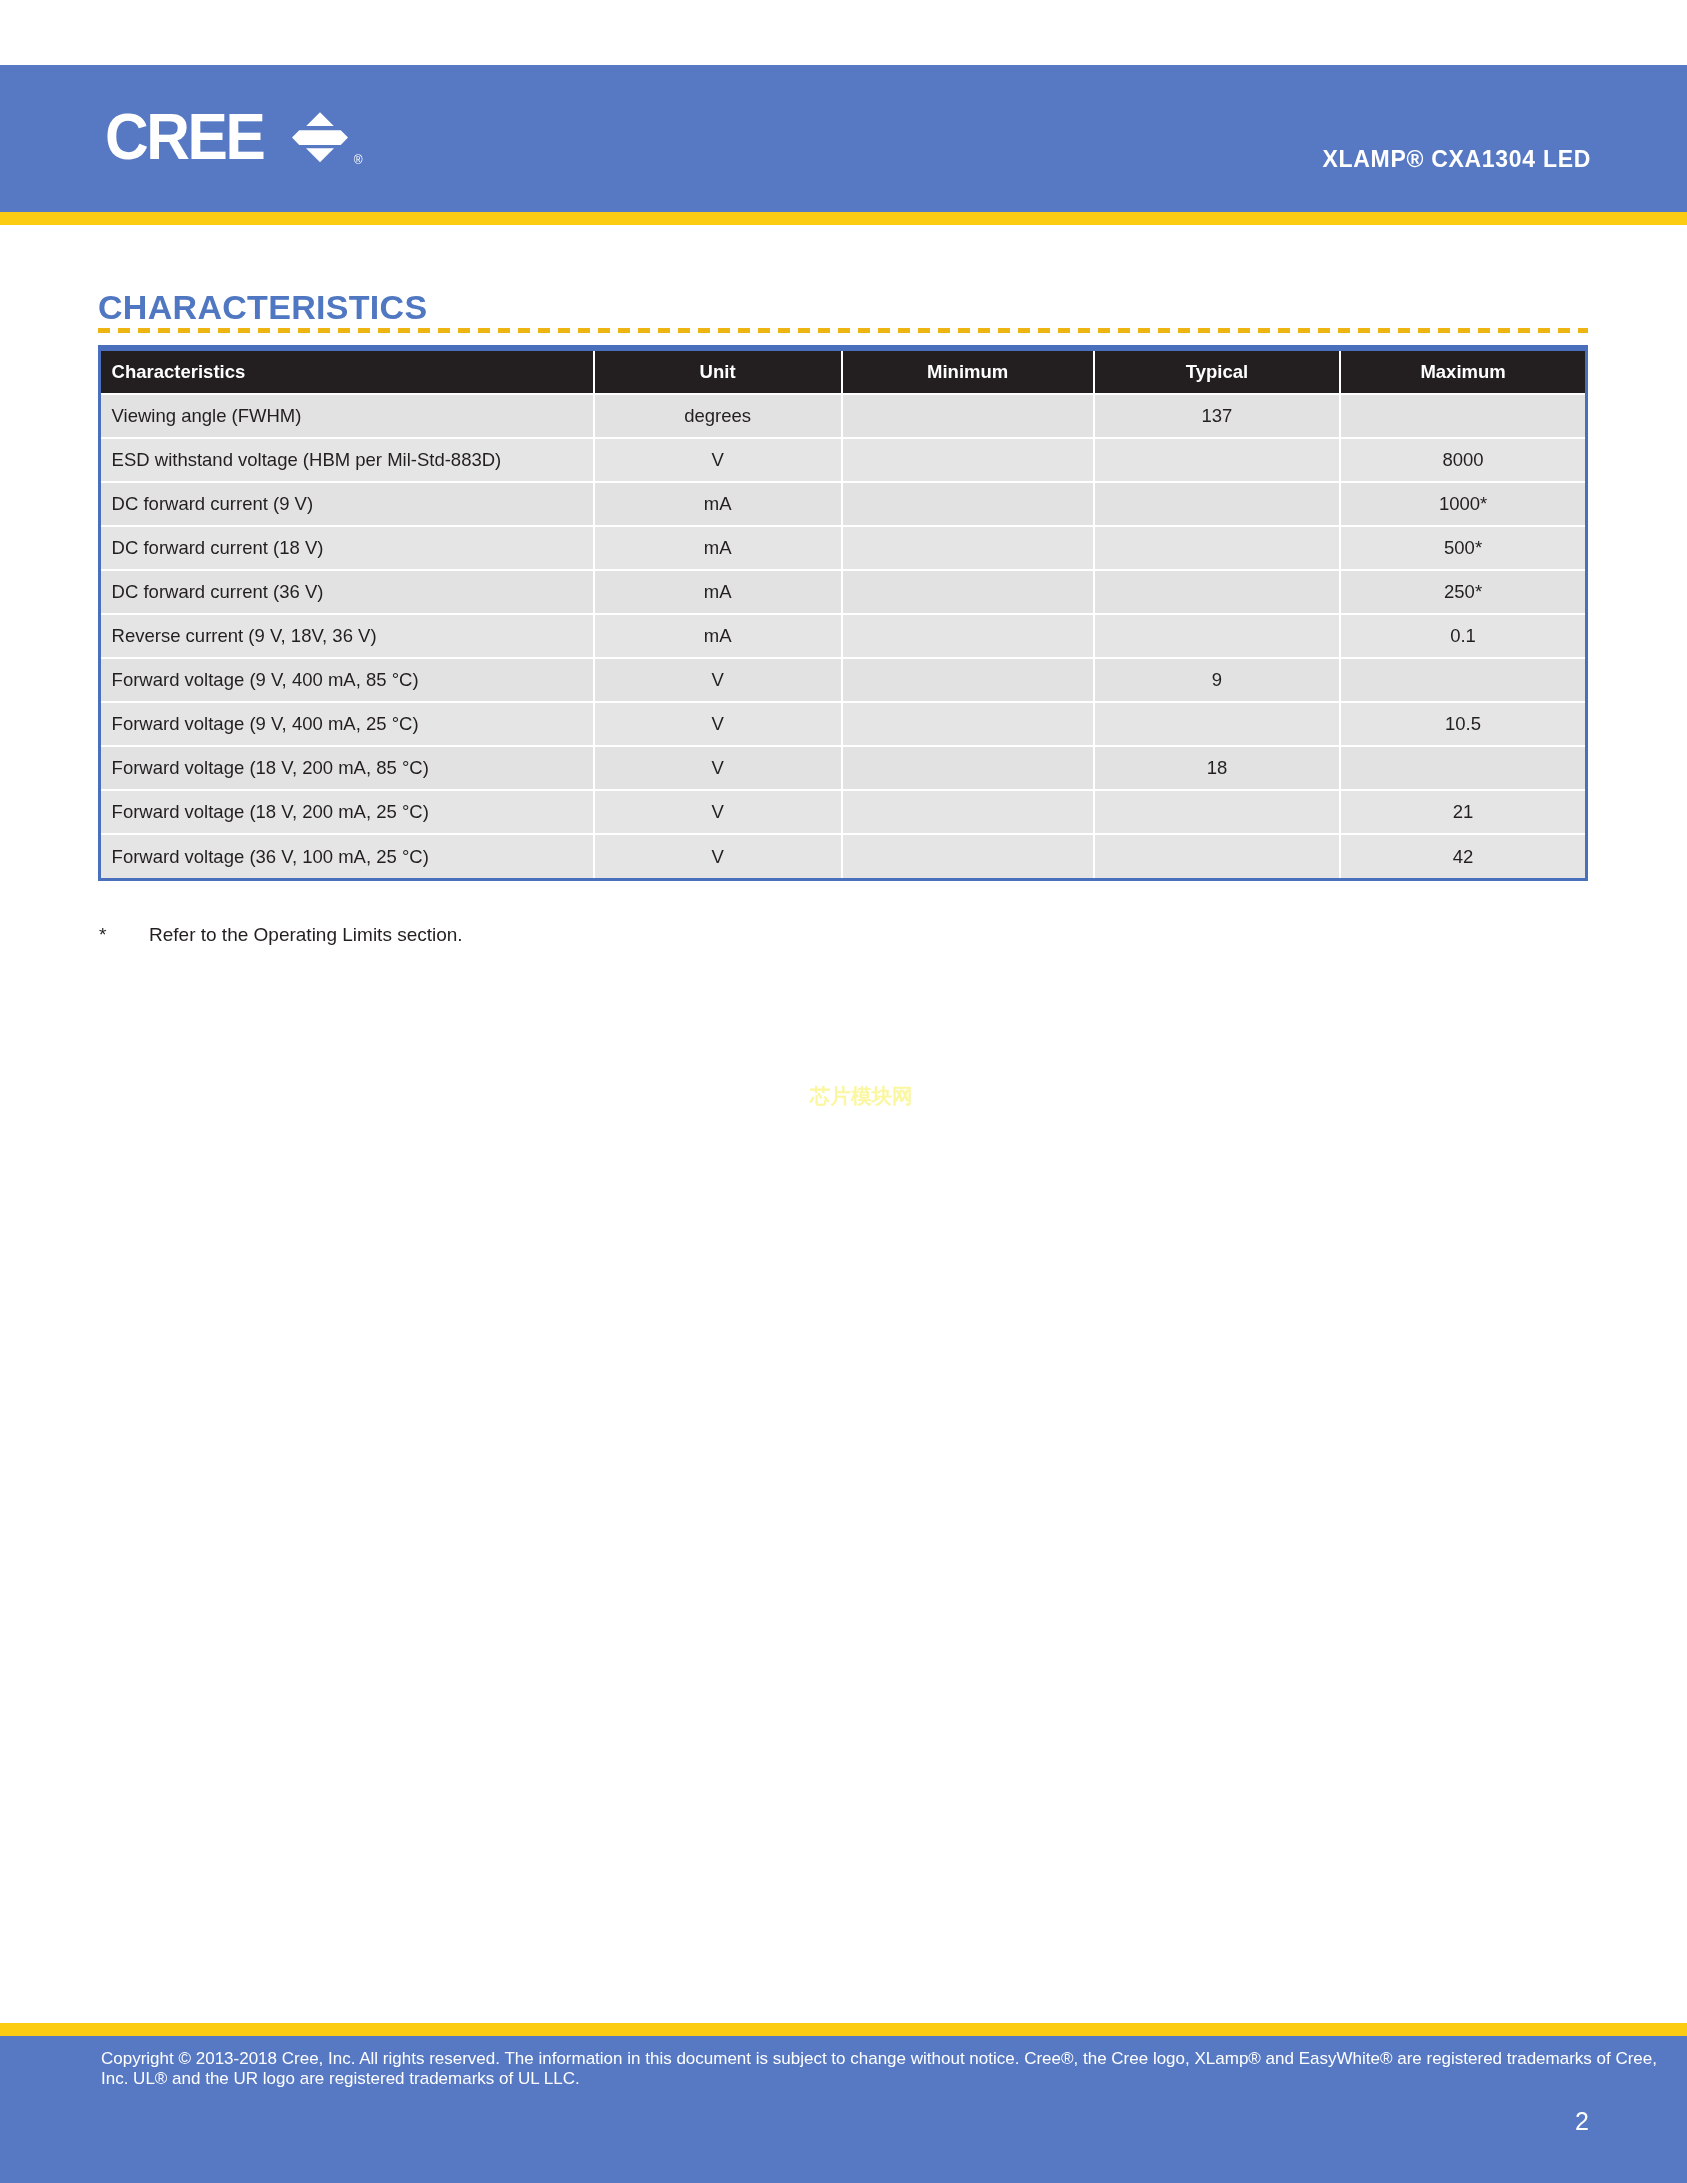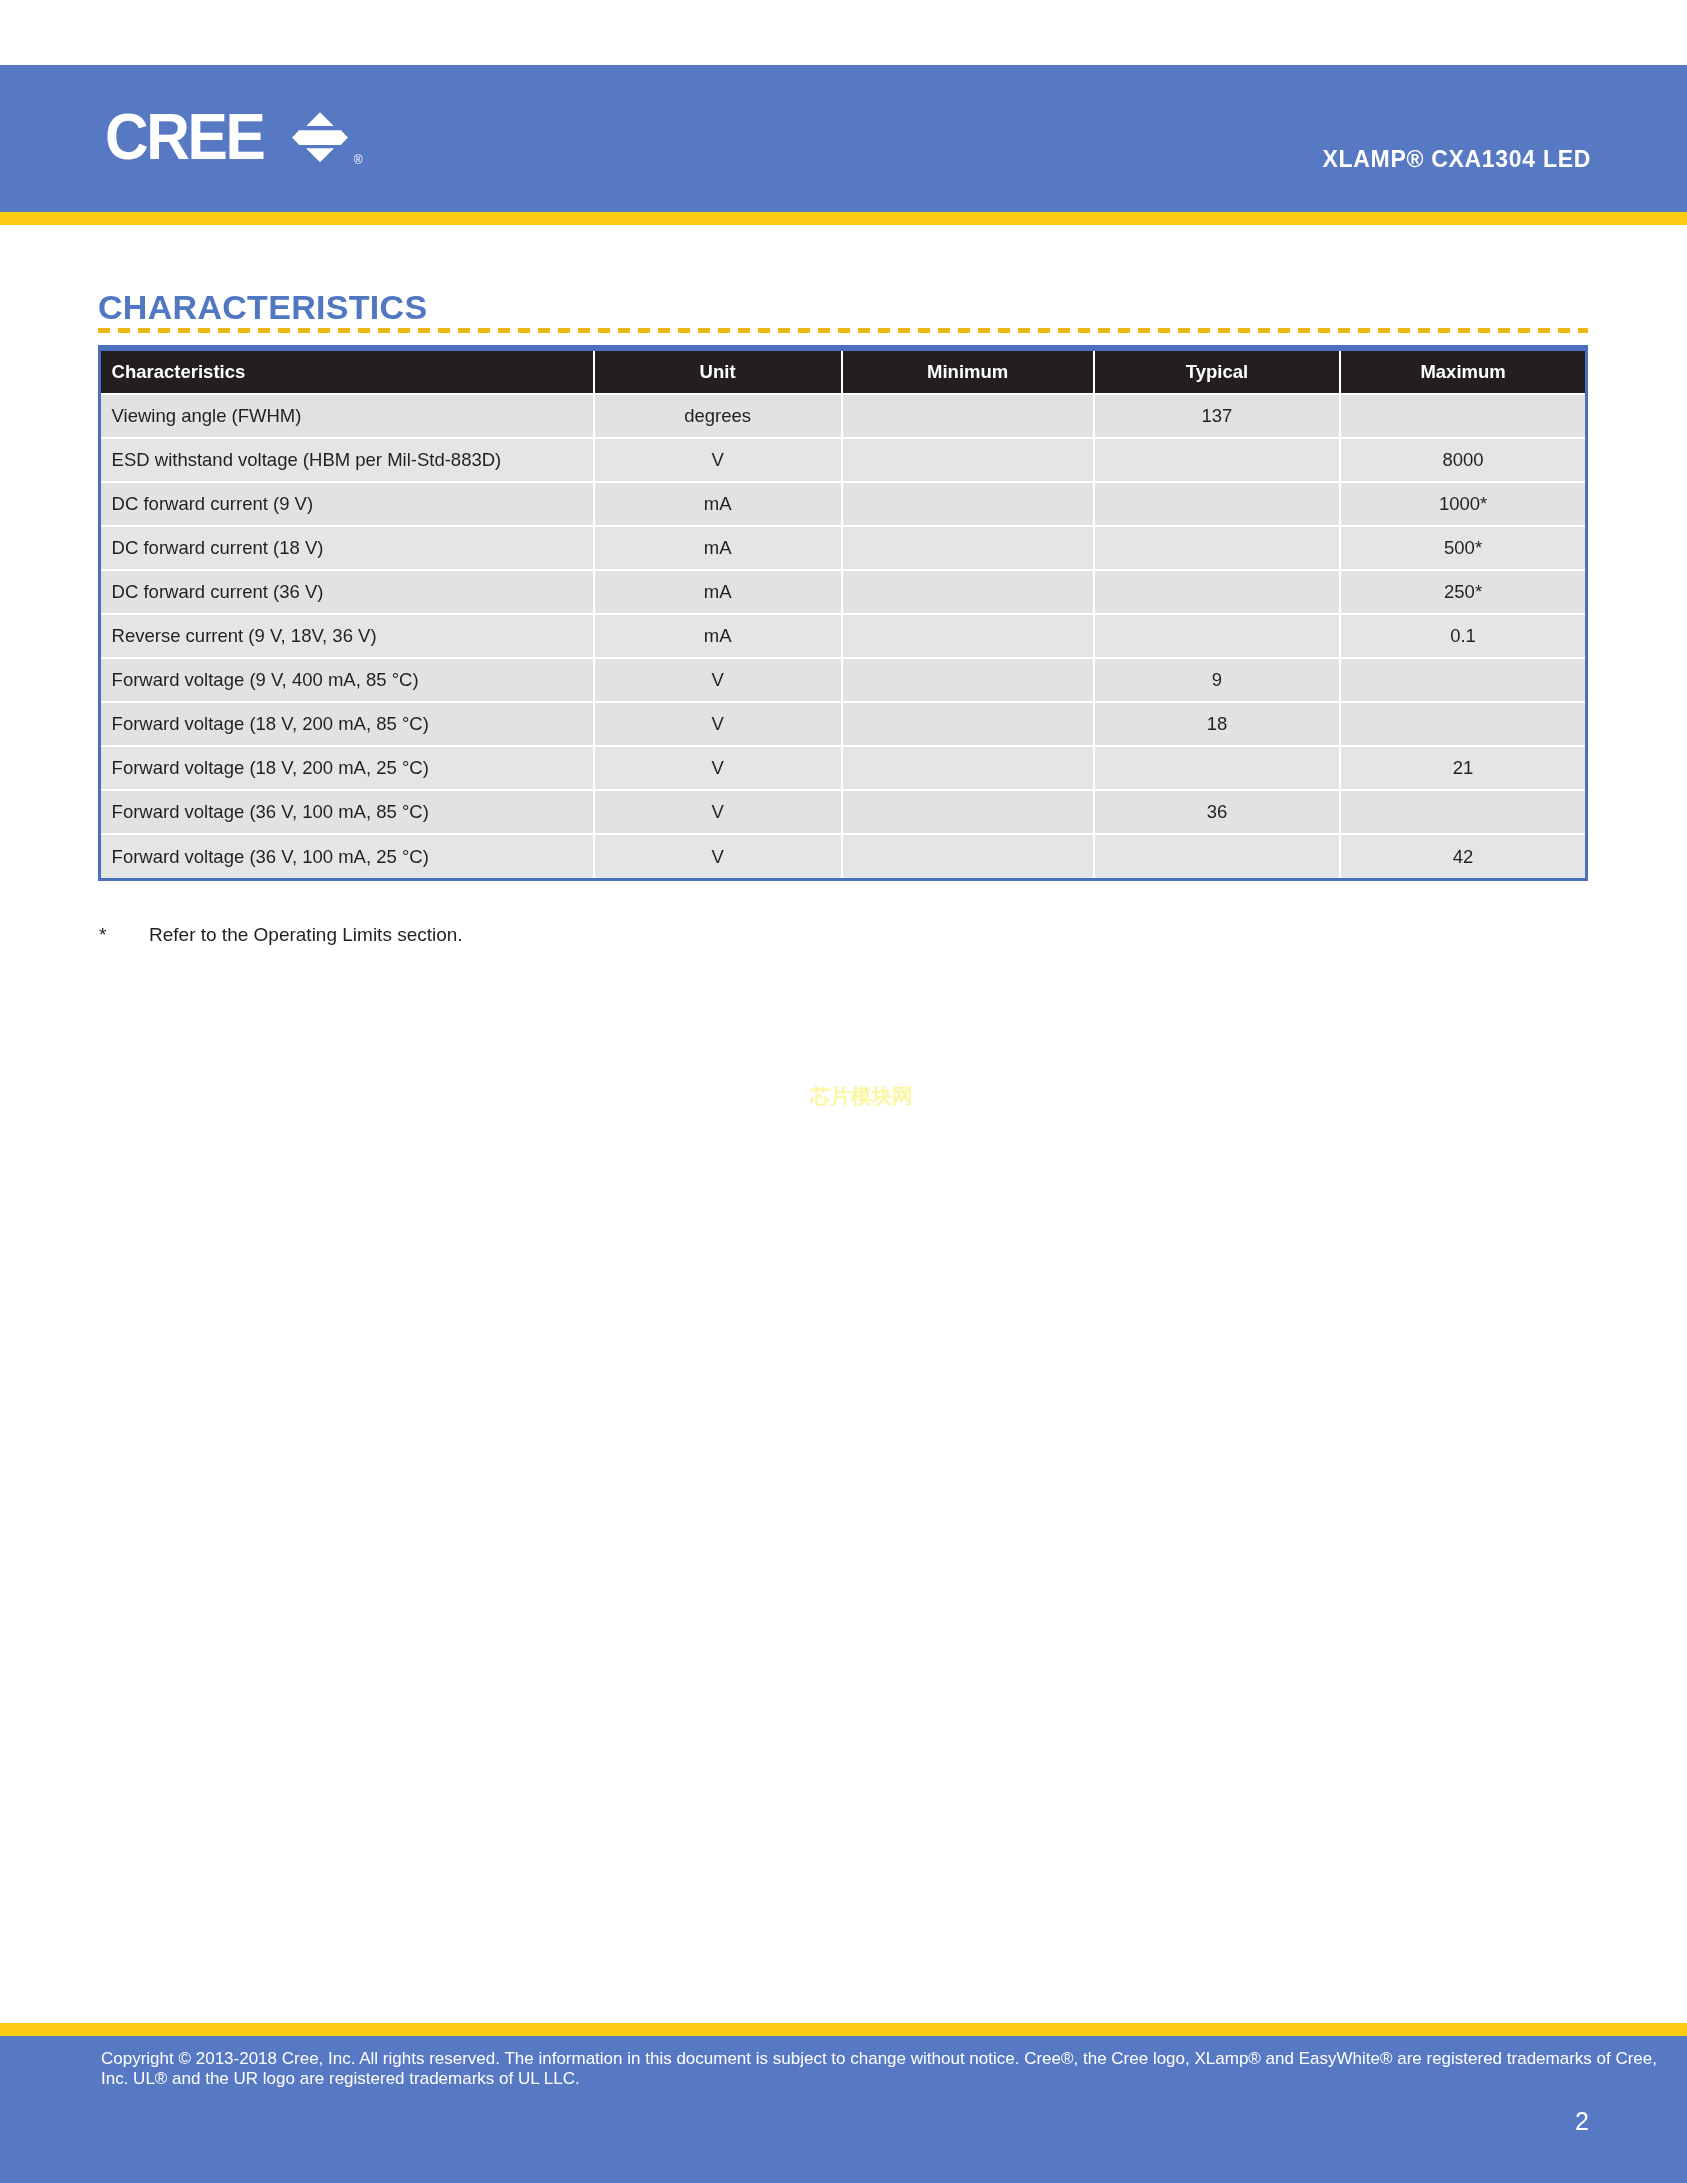"Forward voltage (9 V, 400 mA, 25" tr.row-blue { html: none -> <tr> <td>Forward voltage (9 V, 400 mA, 25 °C)</td> <td>V</td> <td></td> <td></td> <td>10.5</td> </tr> }
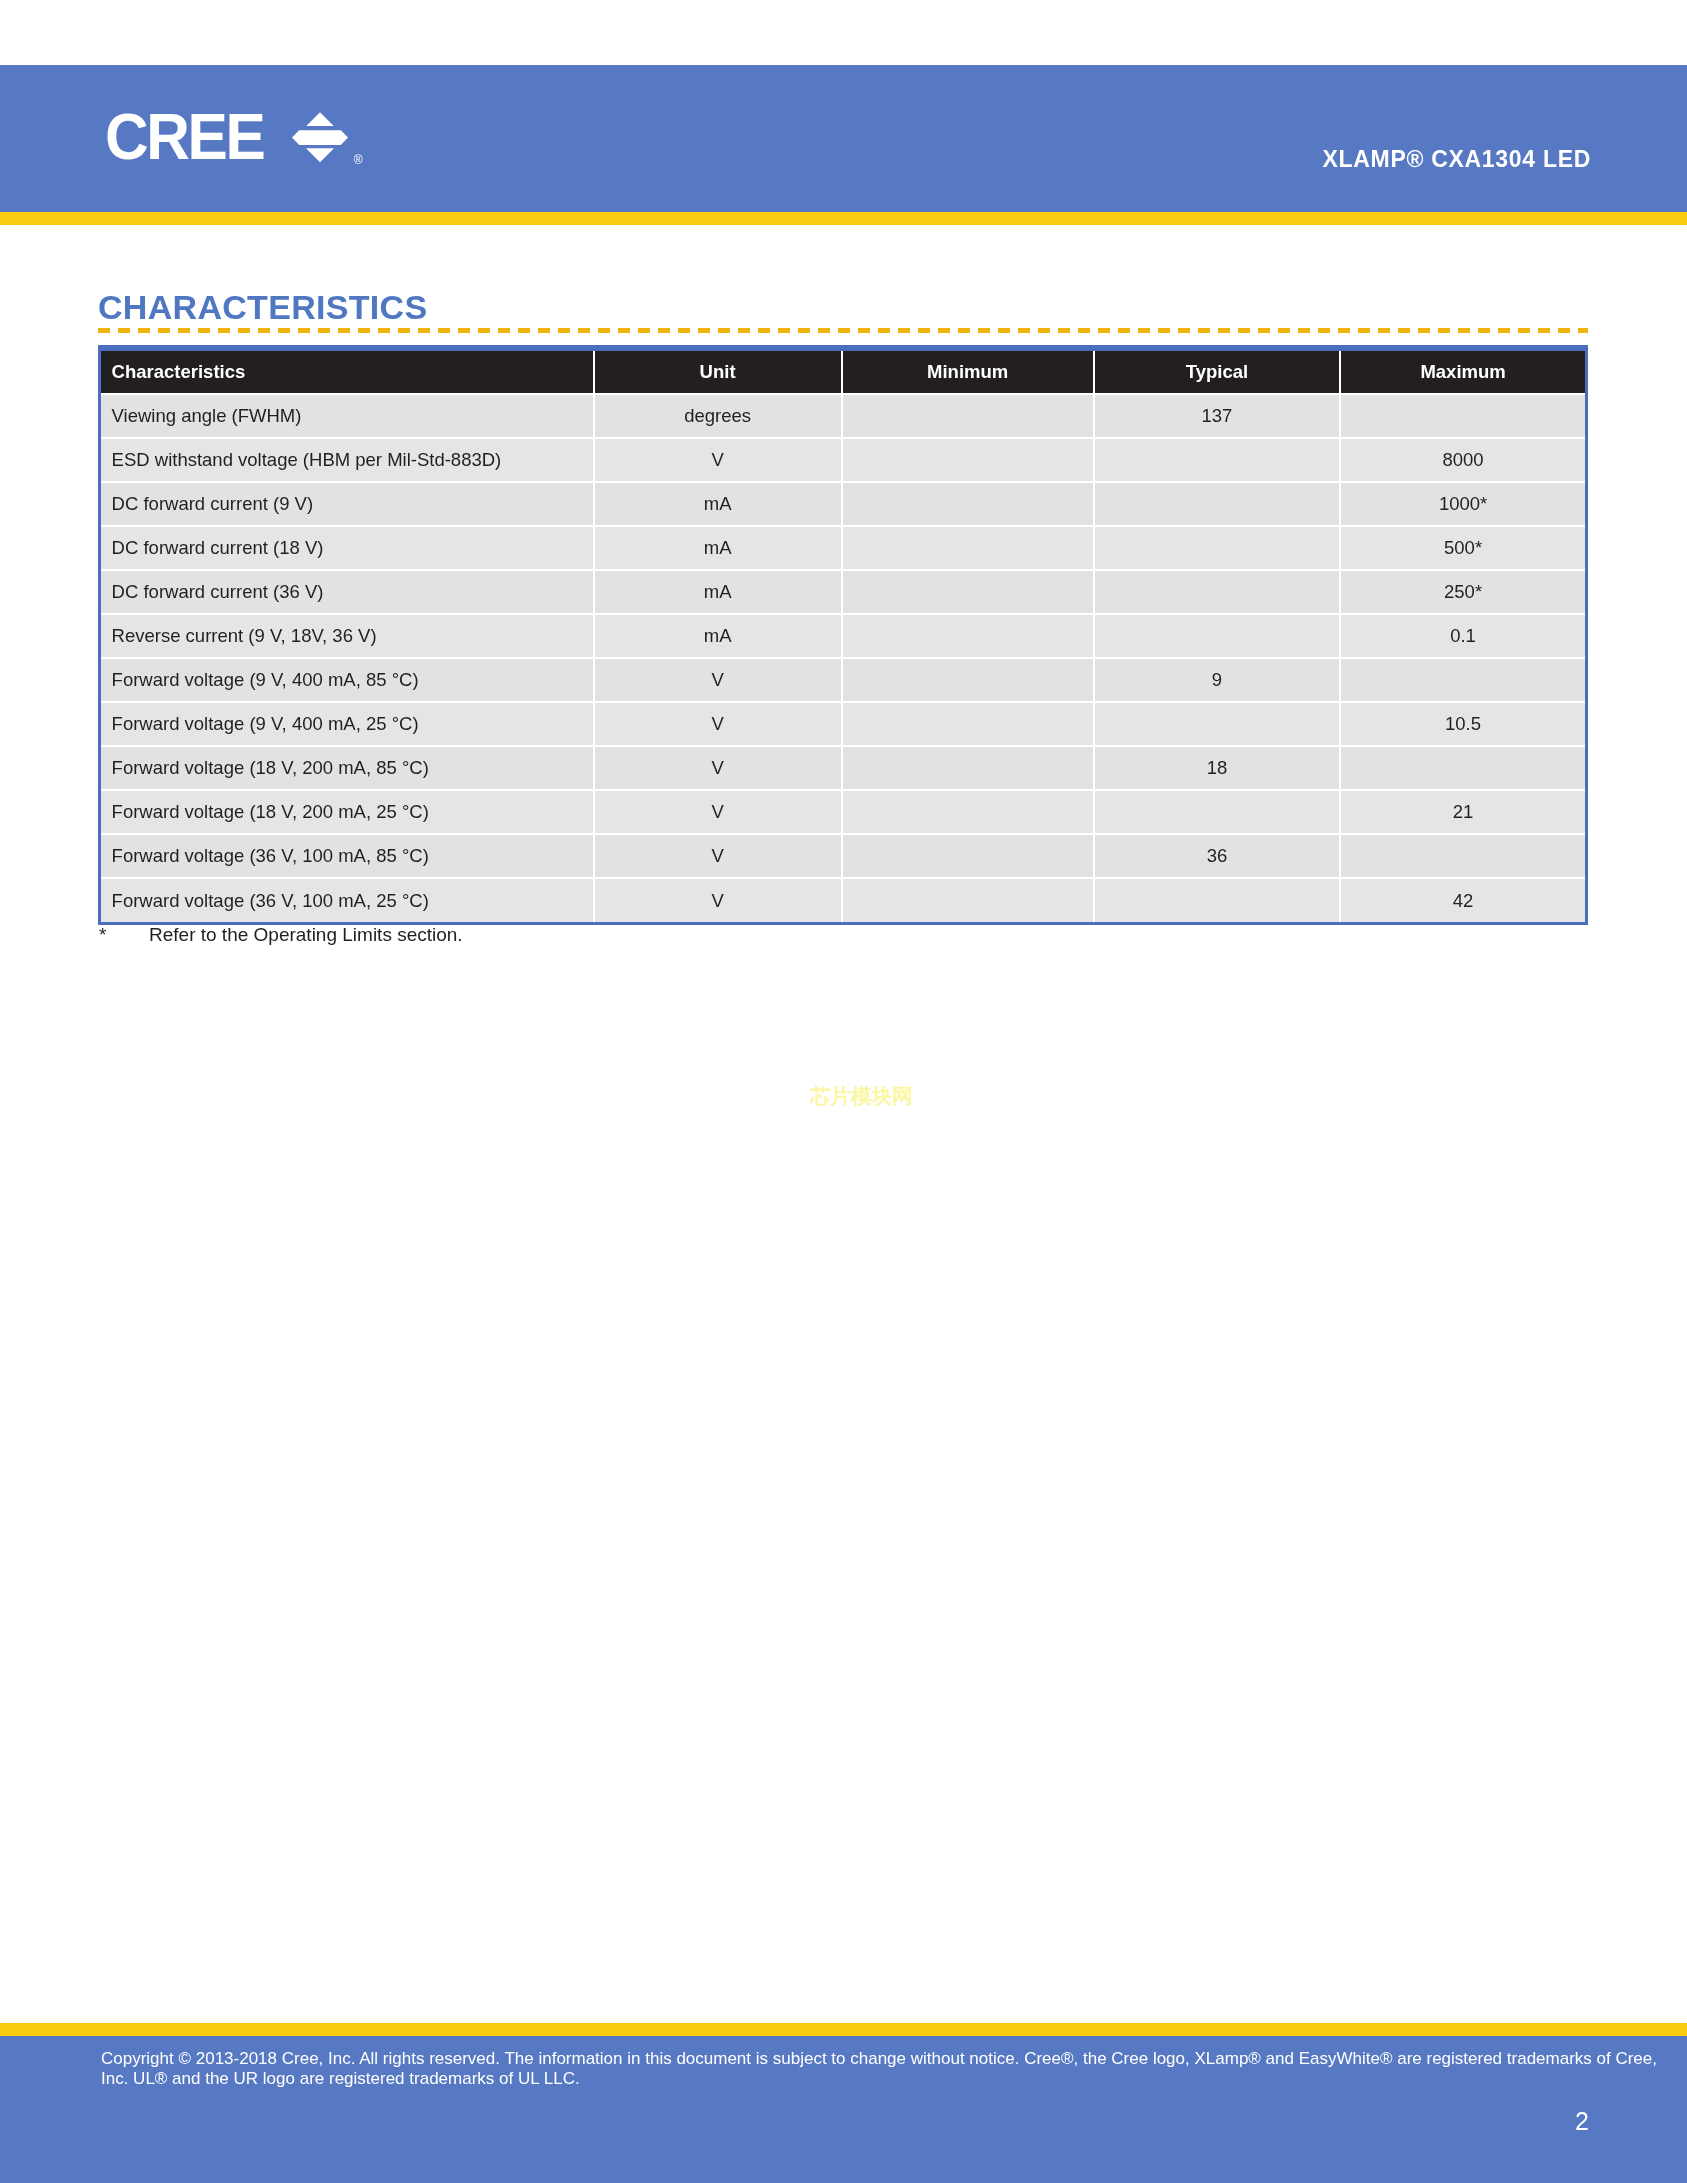"Forward voltage (36 V, 100 mA, 85" tr.row-gray { html: <tr> <td>Forward voltage (36 V, 100 mA, 85 °C)</td> <td>V</td> <td></td> <td>36</td> <td></td> </tr> -> none }
